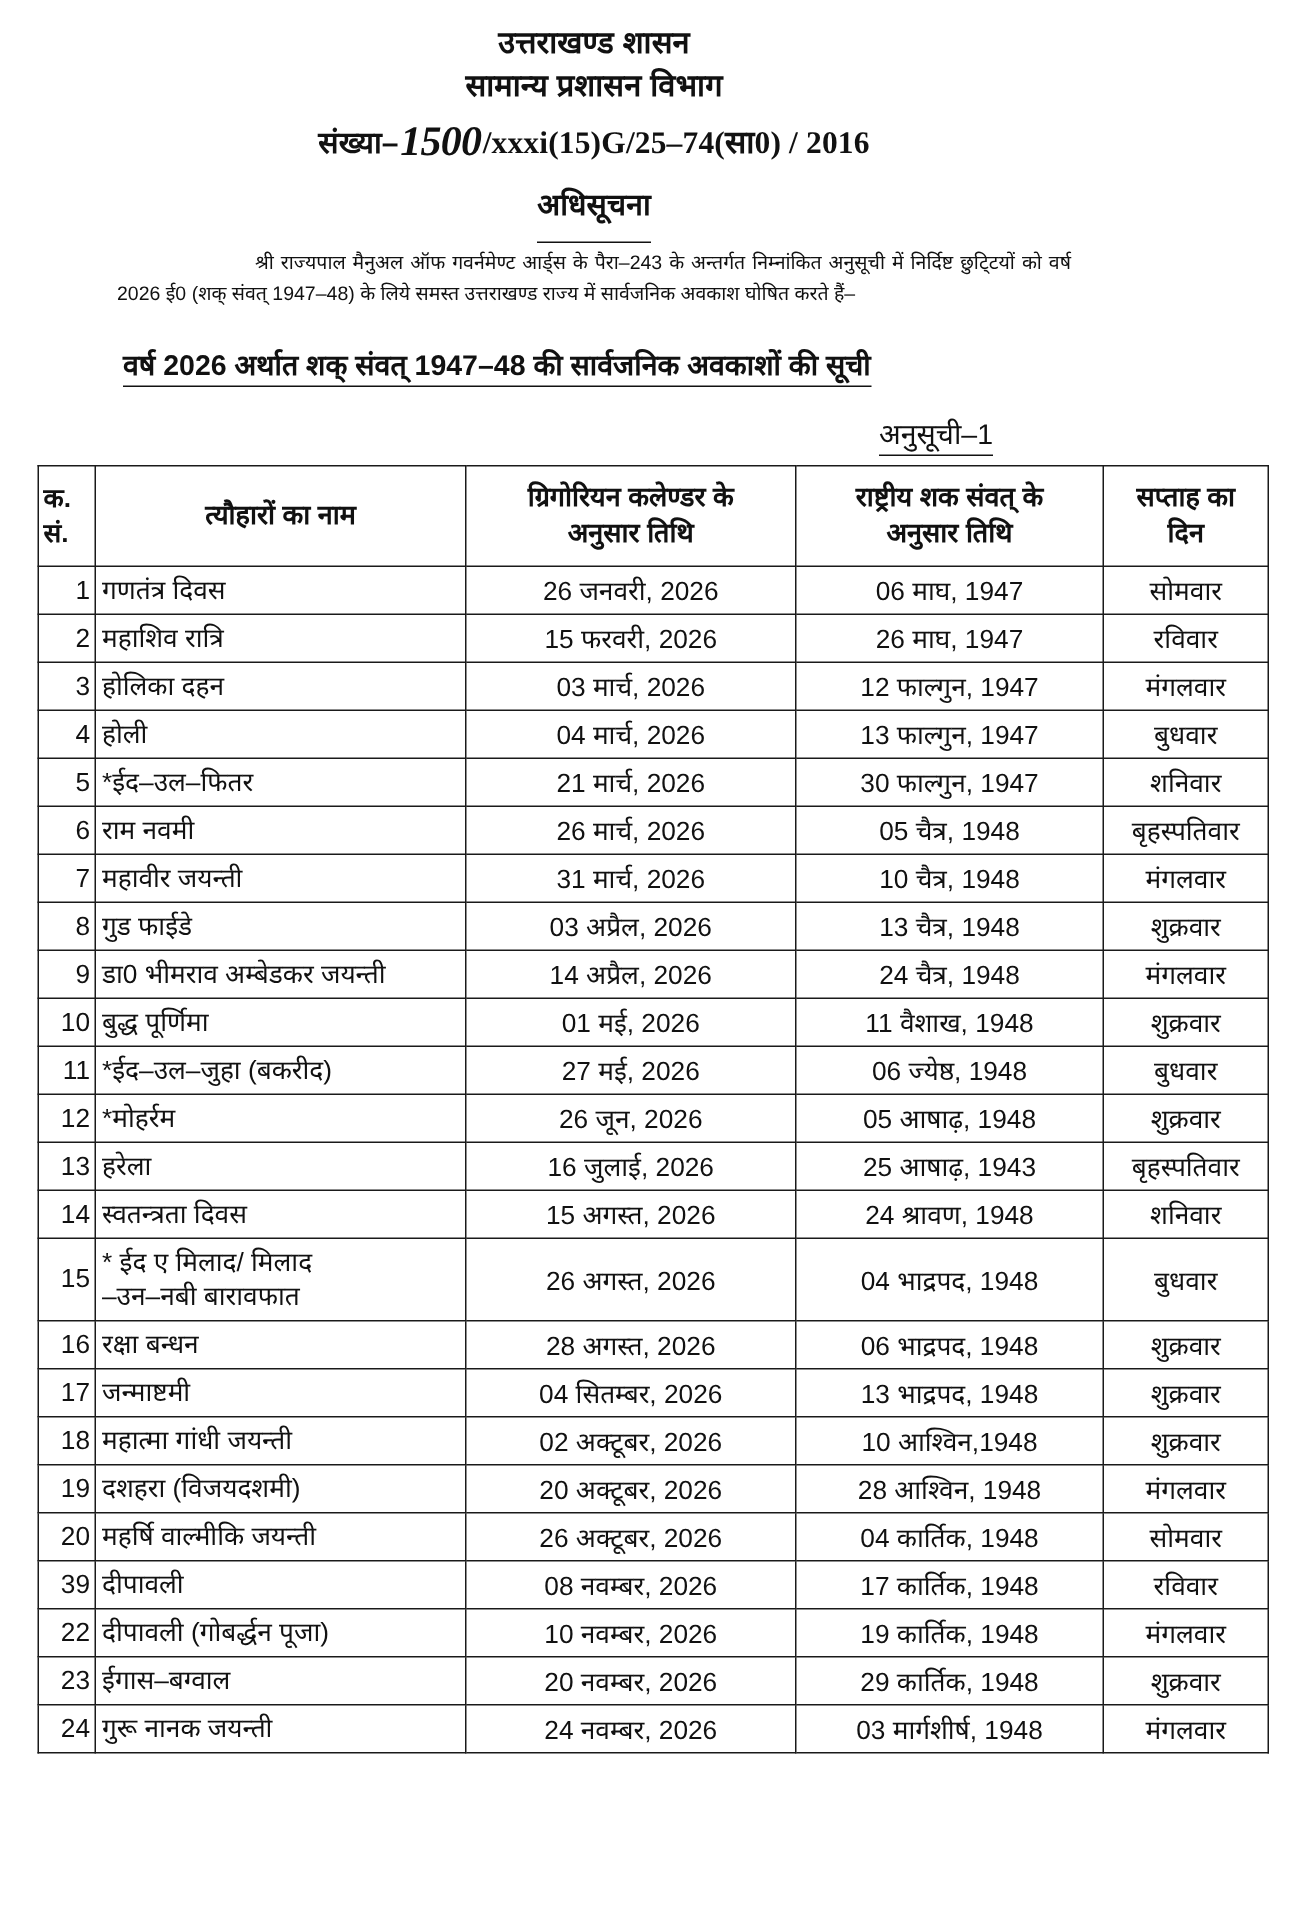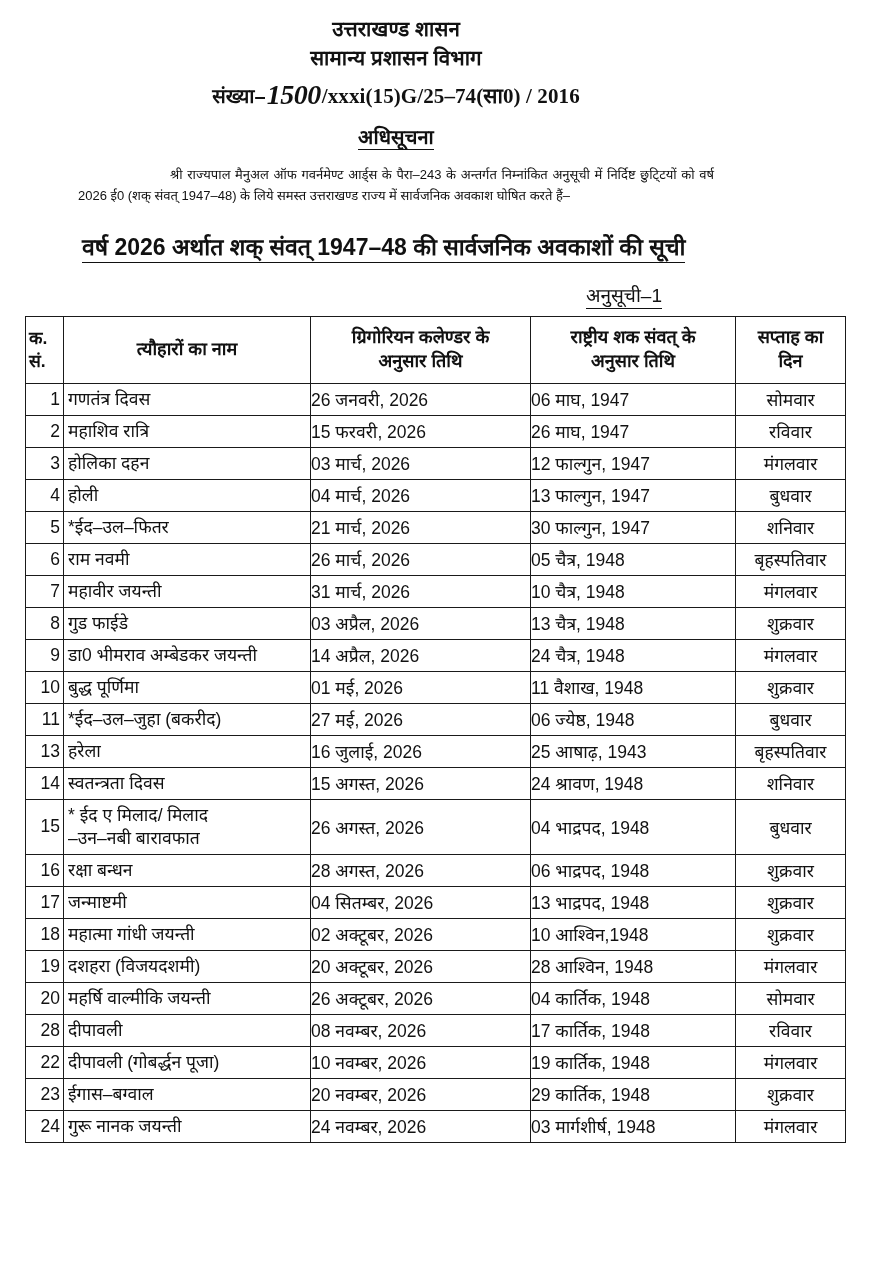"अधिसूचना" .notif-title span { padding-bottom: 1px -> 13px }
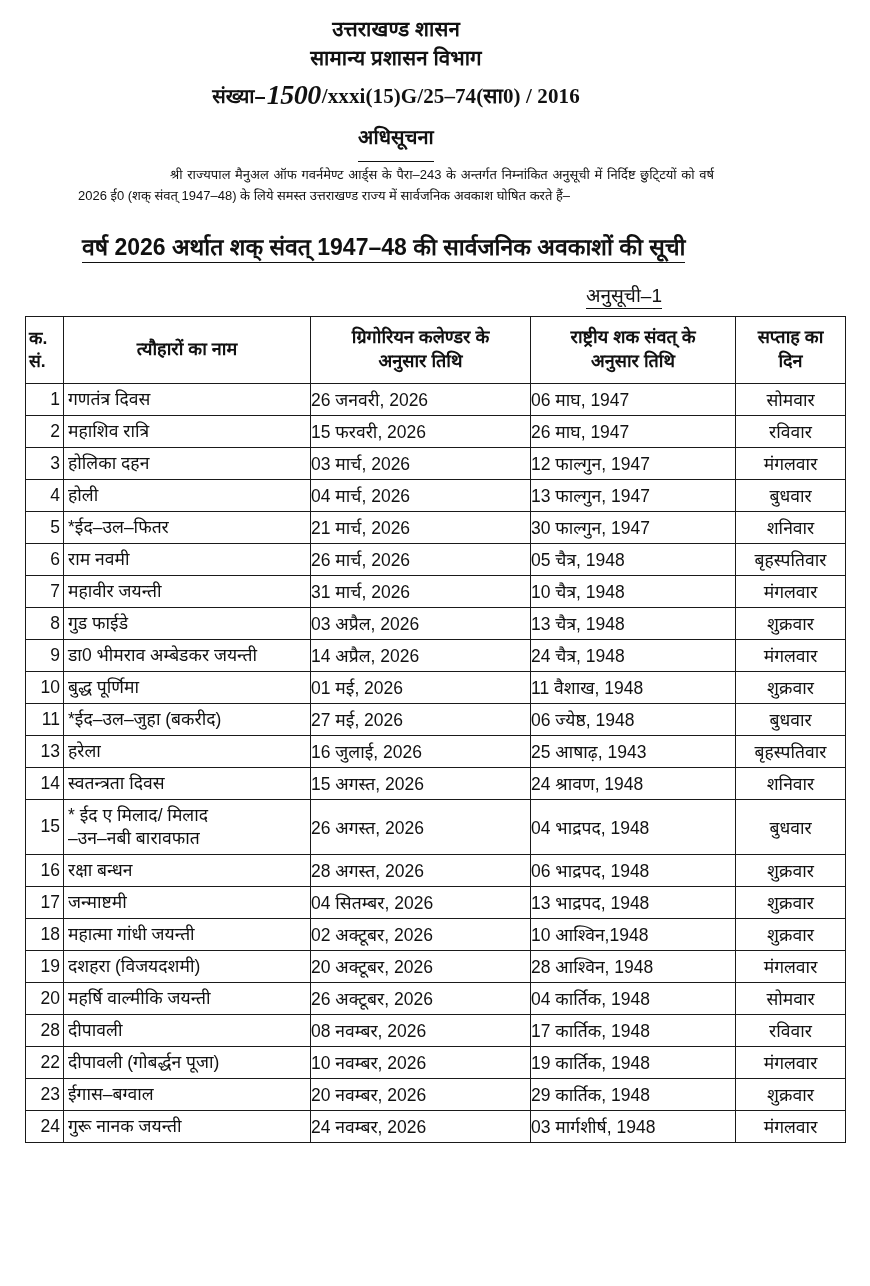"वर्ष 2026 अर्थात शक् संवत्" .list-title { font-size: 23px -> 19px }
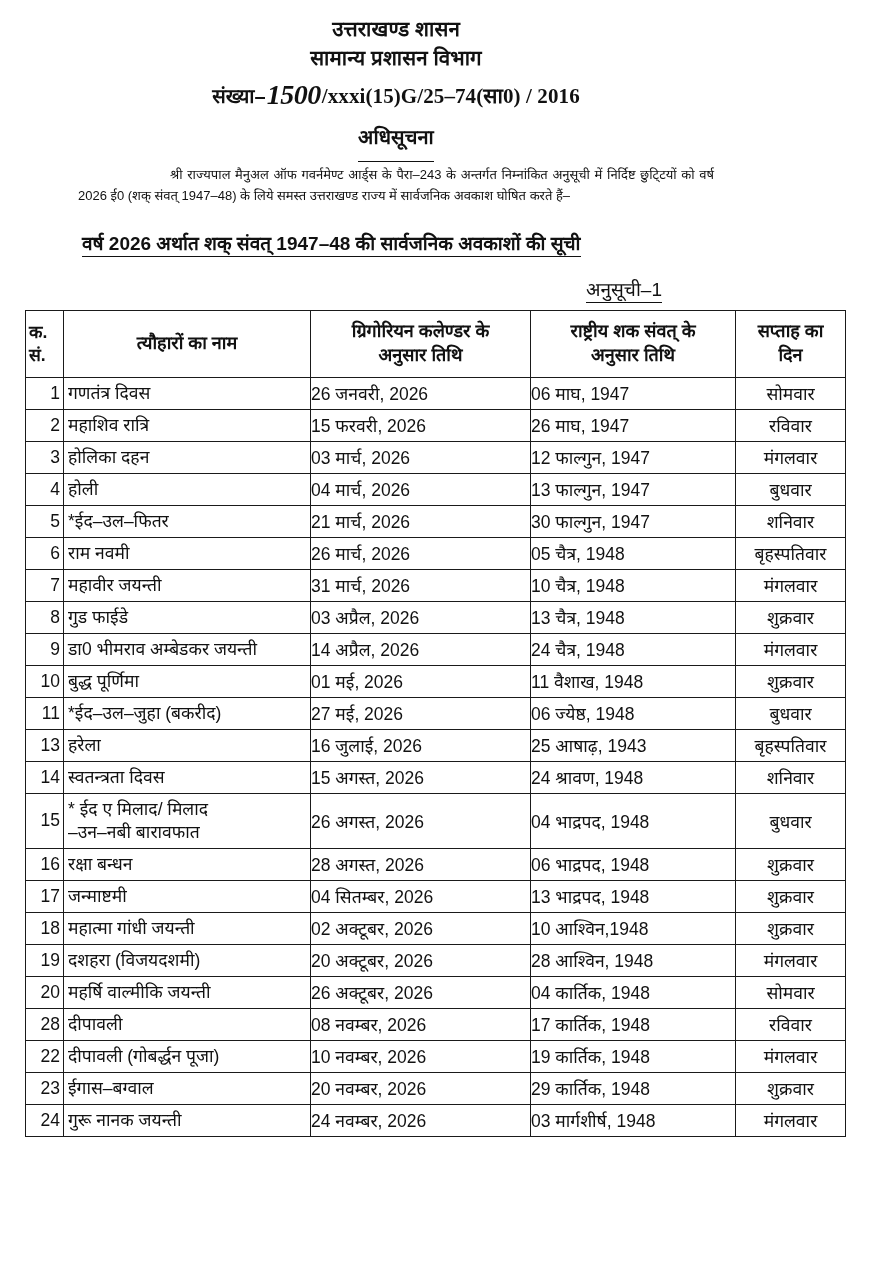"26 जनवरी, 2026" td.c-greg, td.c-saka { text-align: none -> center }
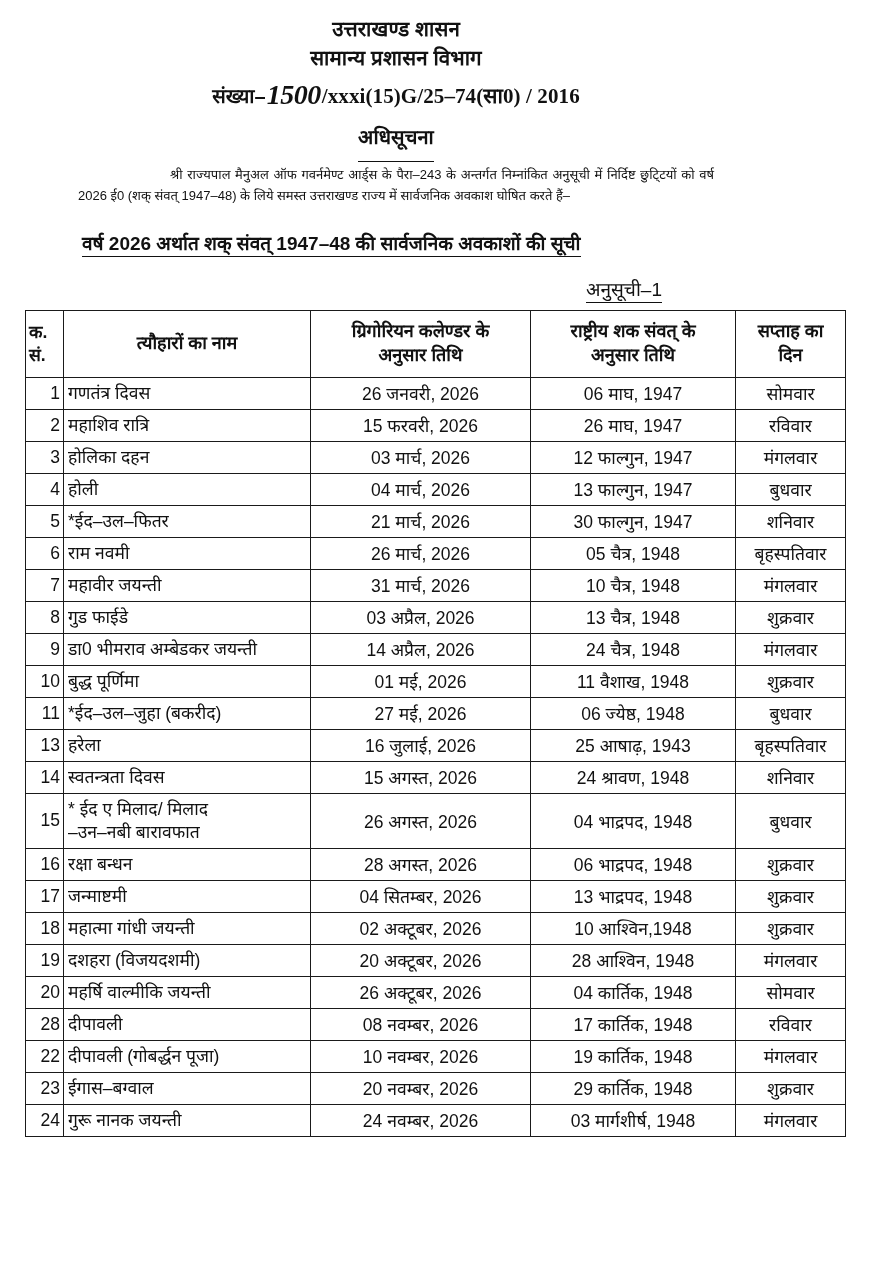"12" tr { html: none -> <tr> <td>12</td> <td><span>*मोहर्रम</span></td> <td>26 जून, 2026</td> <td>05 आषाढ़, 1948</td> <td>शुक्रवार</td> </tr> }
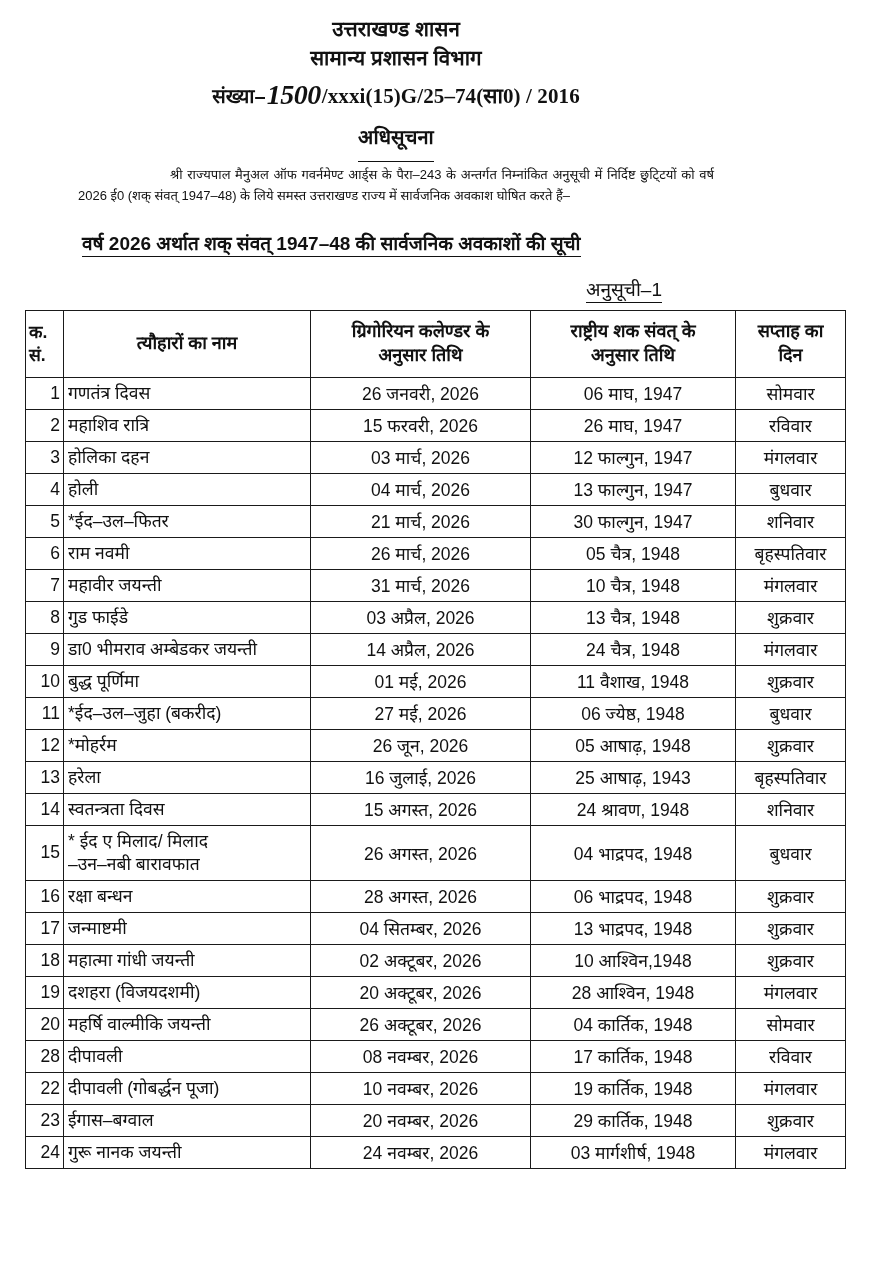"28" td.c-sno { text: 28 -> 39 }
